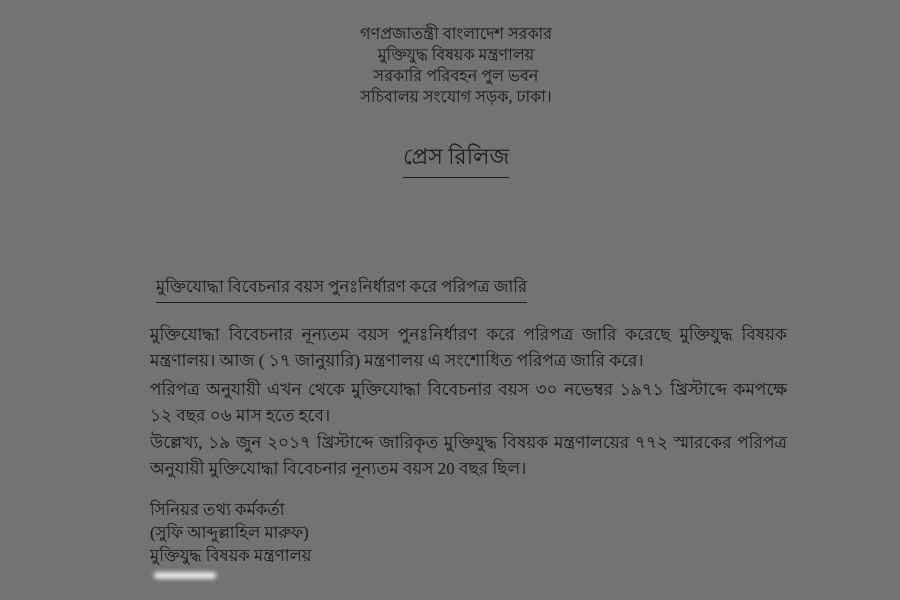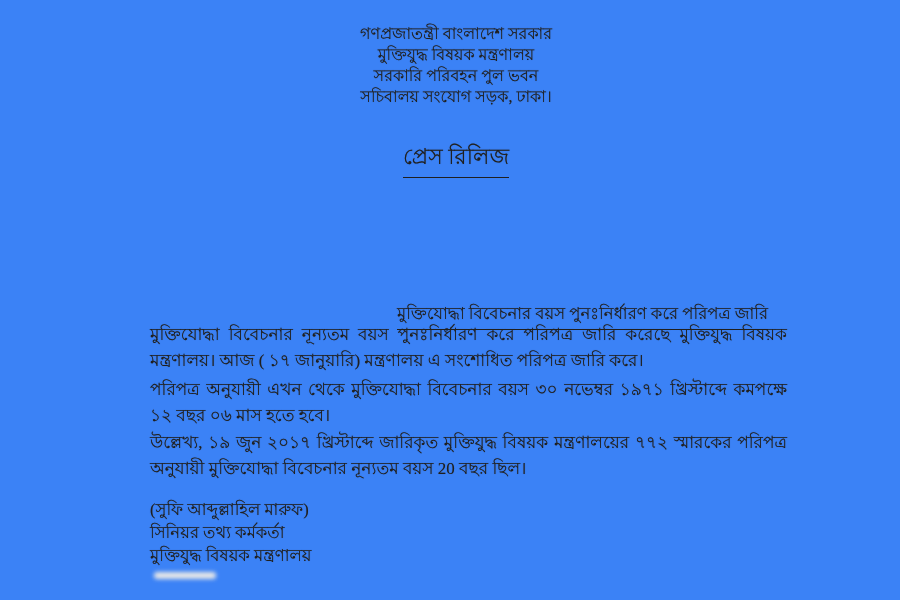"গণপ্রজাতন্ত্রী বাংলাদেশ সরকার" .page { background: #3b82f6 -> #737373 }
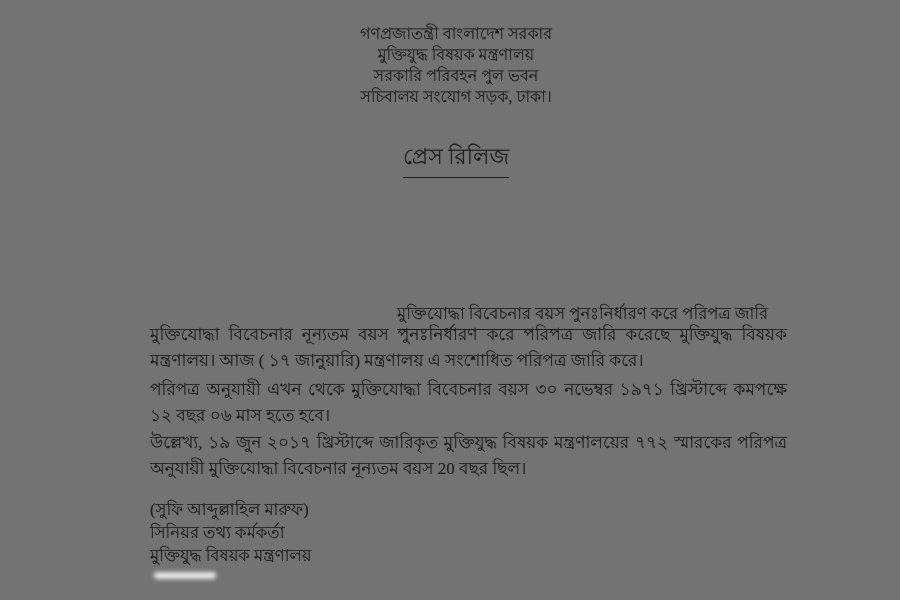"মুক্তিযোদ্ধা বিবেচনার বয়স পুনঃনির্ধারণ" .headline { left: 150px -> 156px; margin-top: 27px -> none; text-align: right -> left }
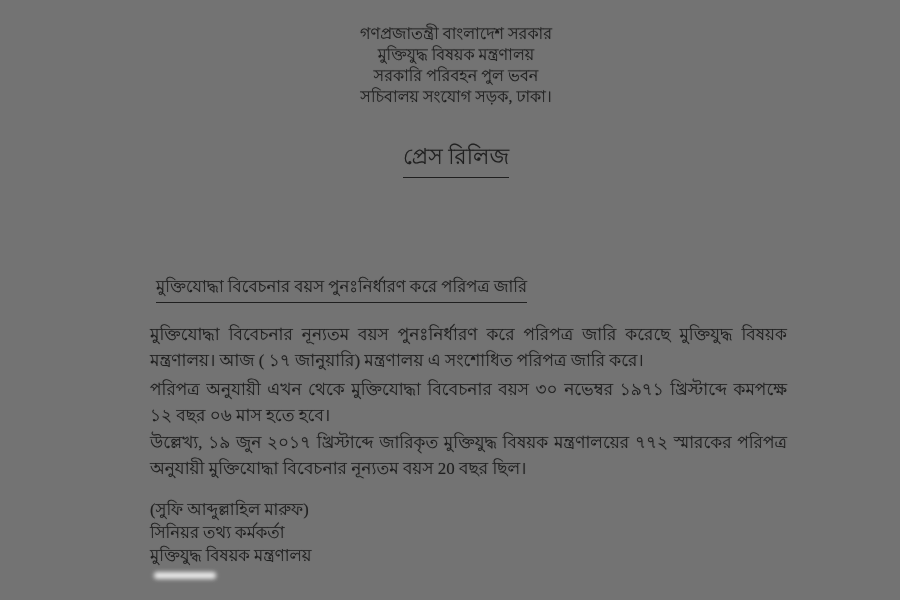"(সুফি আব্দুল্লাহিল মারুফ)" div { order: before "সিনিয়র তথ্য কর্মকর্তা" -> after "সিনিয়র তথ্য কর্মকর্তা" }
